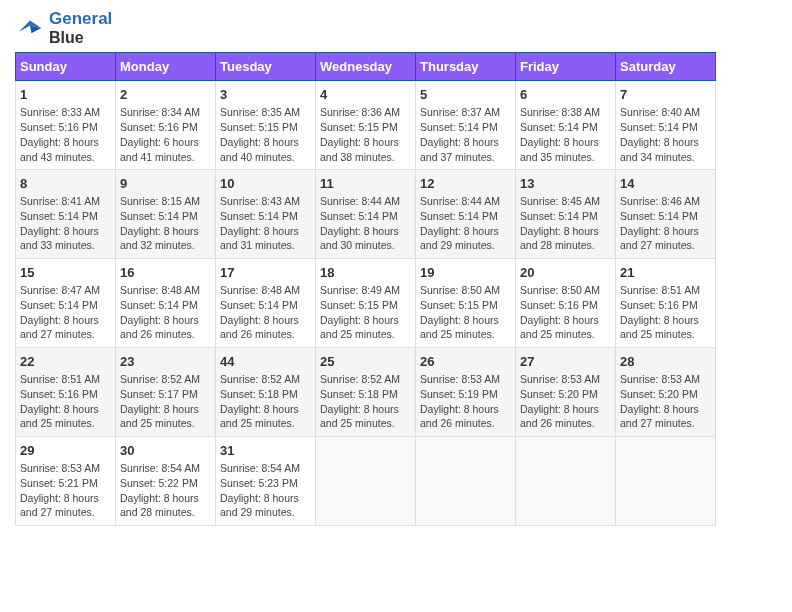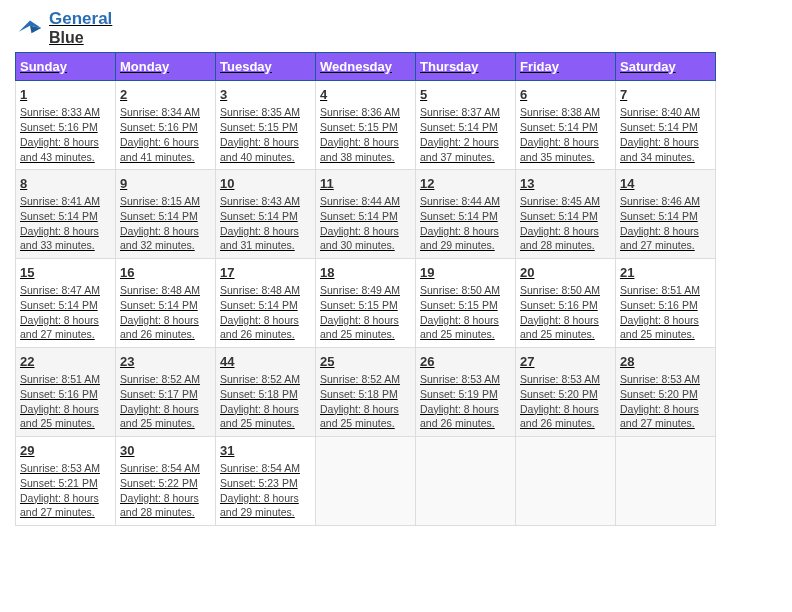"General" .container { text-decoration: underline -> none }
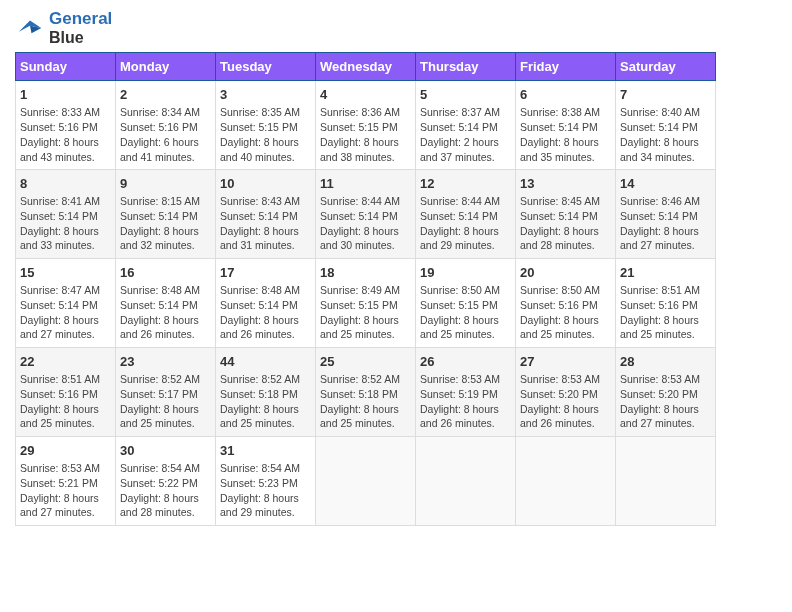"Daylight: 2 hours and 37" span.info { text: 2 -> 8 }
